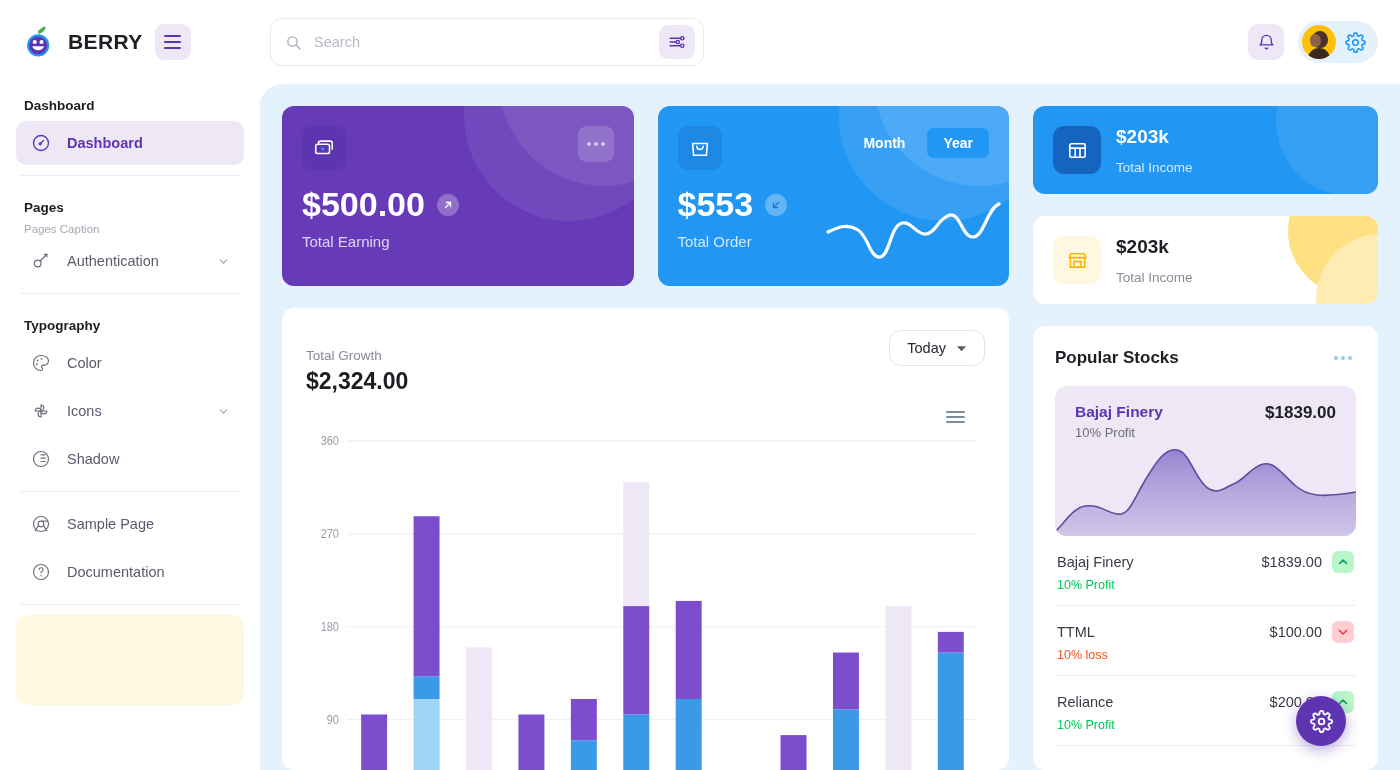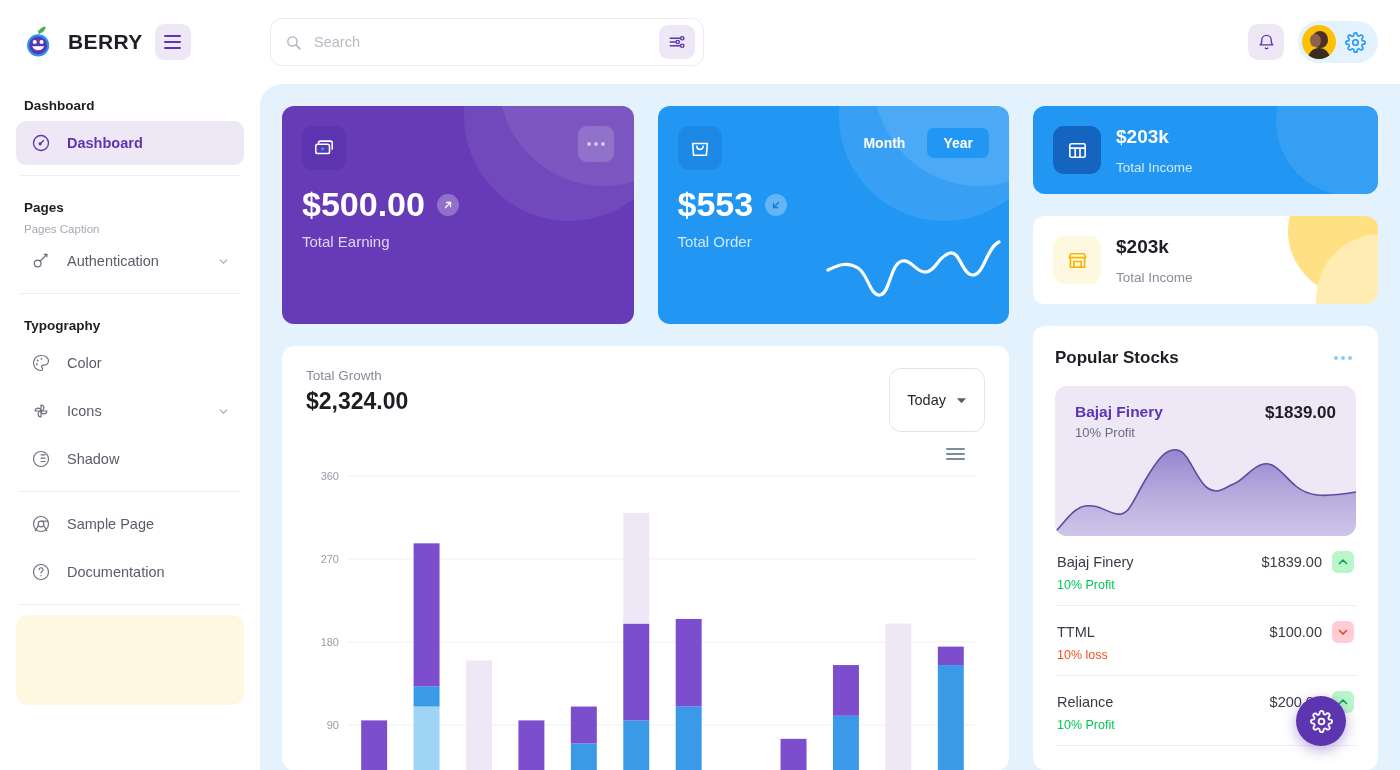"Month" .stat-card { height: 218px -> 180px }
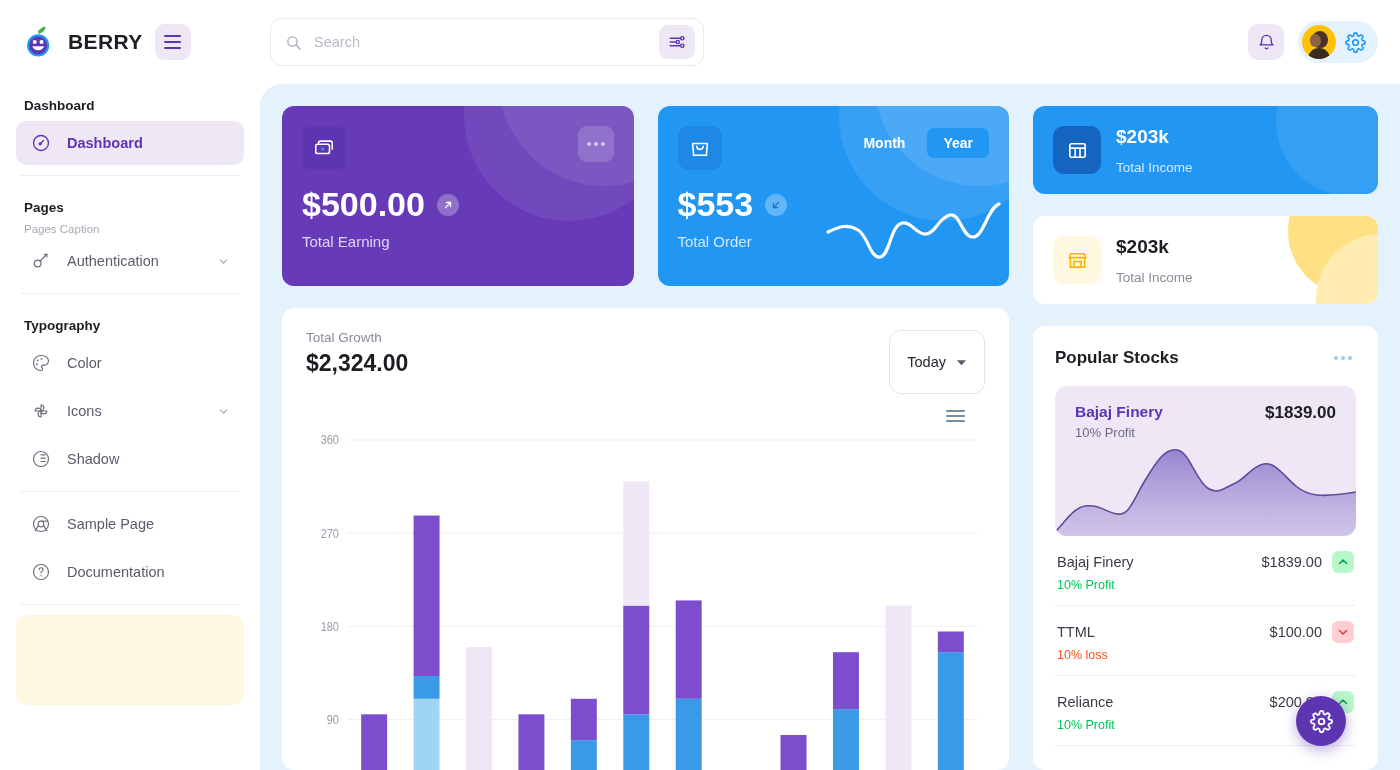"Total Growth" .growth-title { margin-top: none -> 18px }
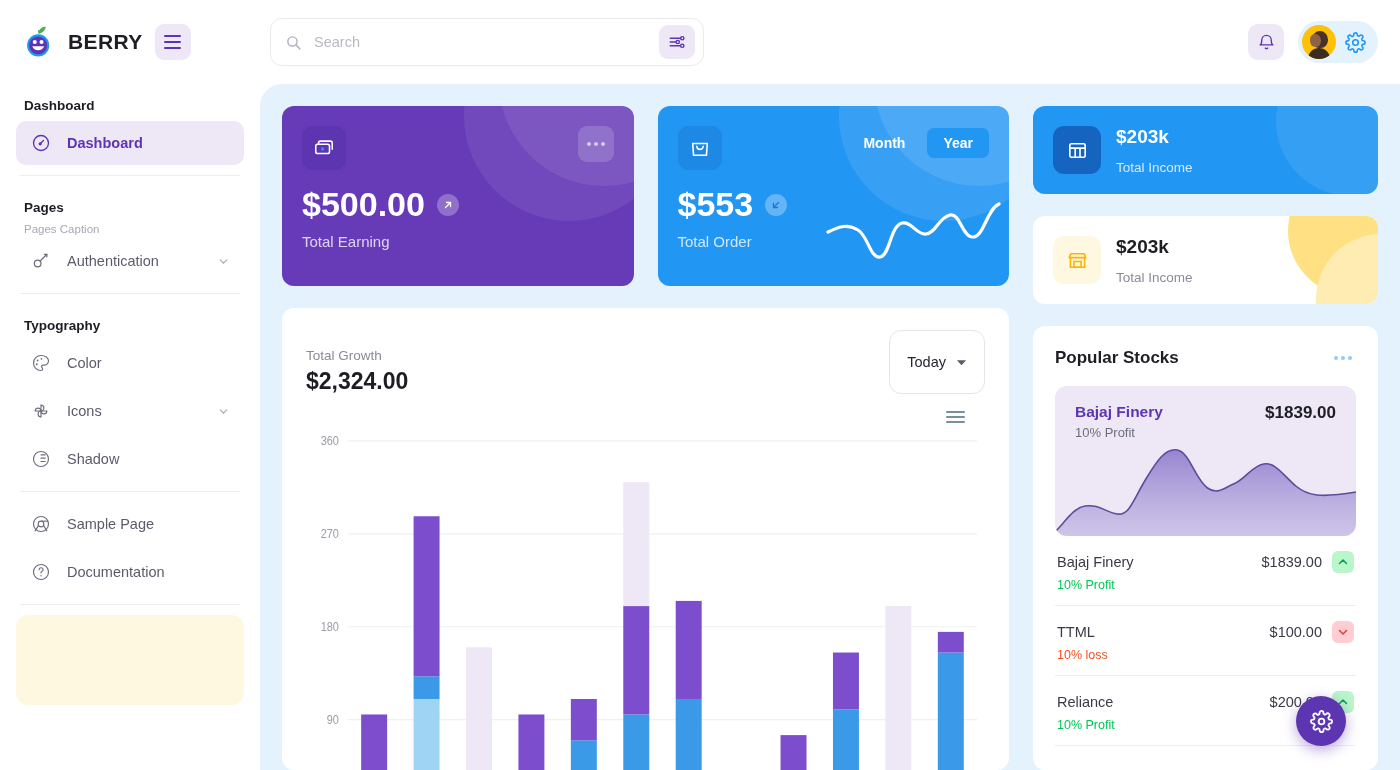"Today" .today-btn { height: 64px -> 36px }
